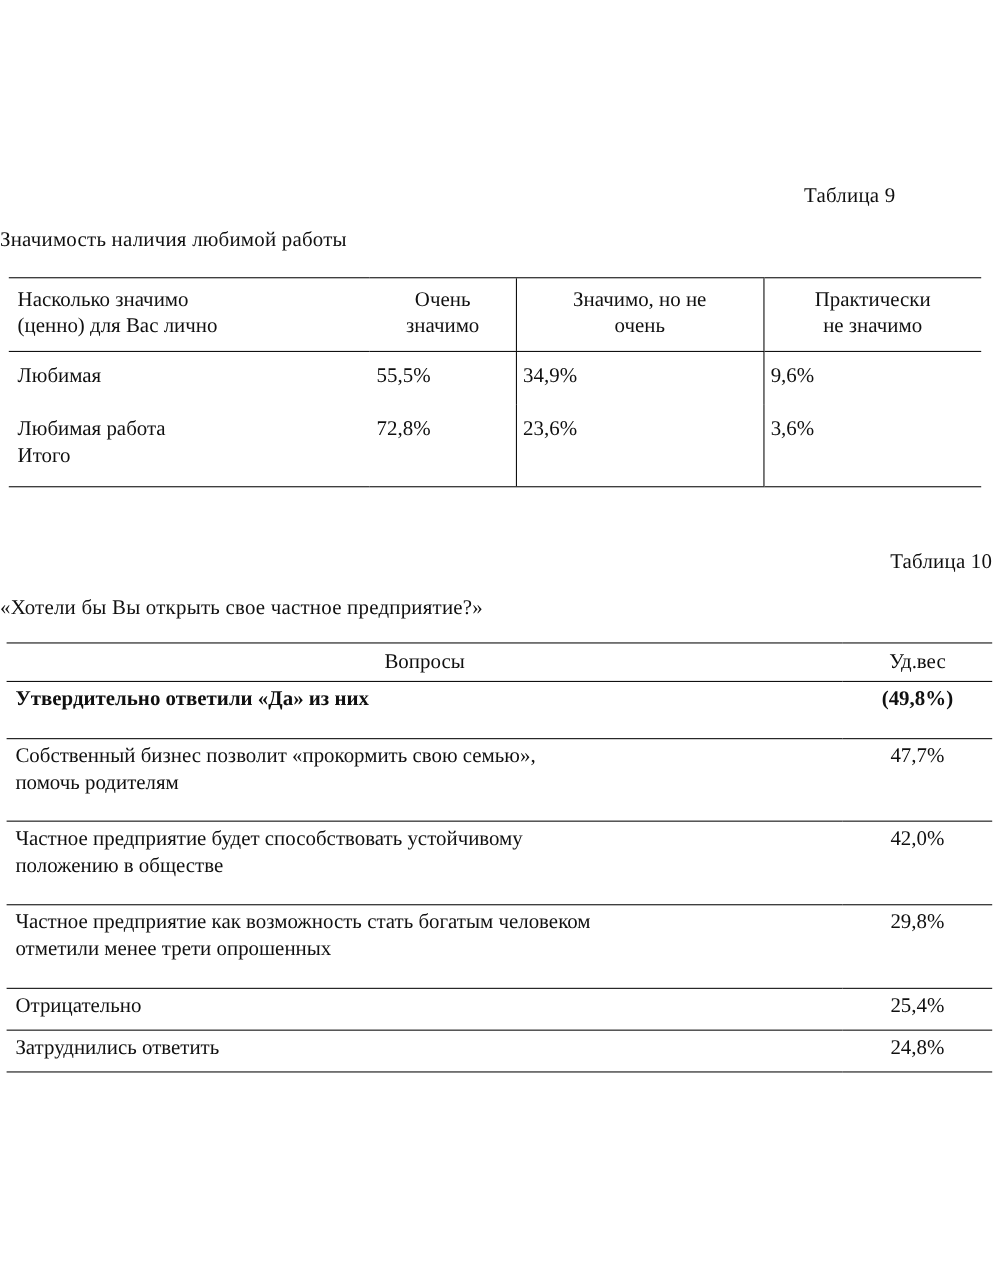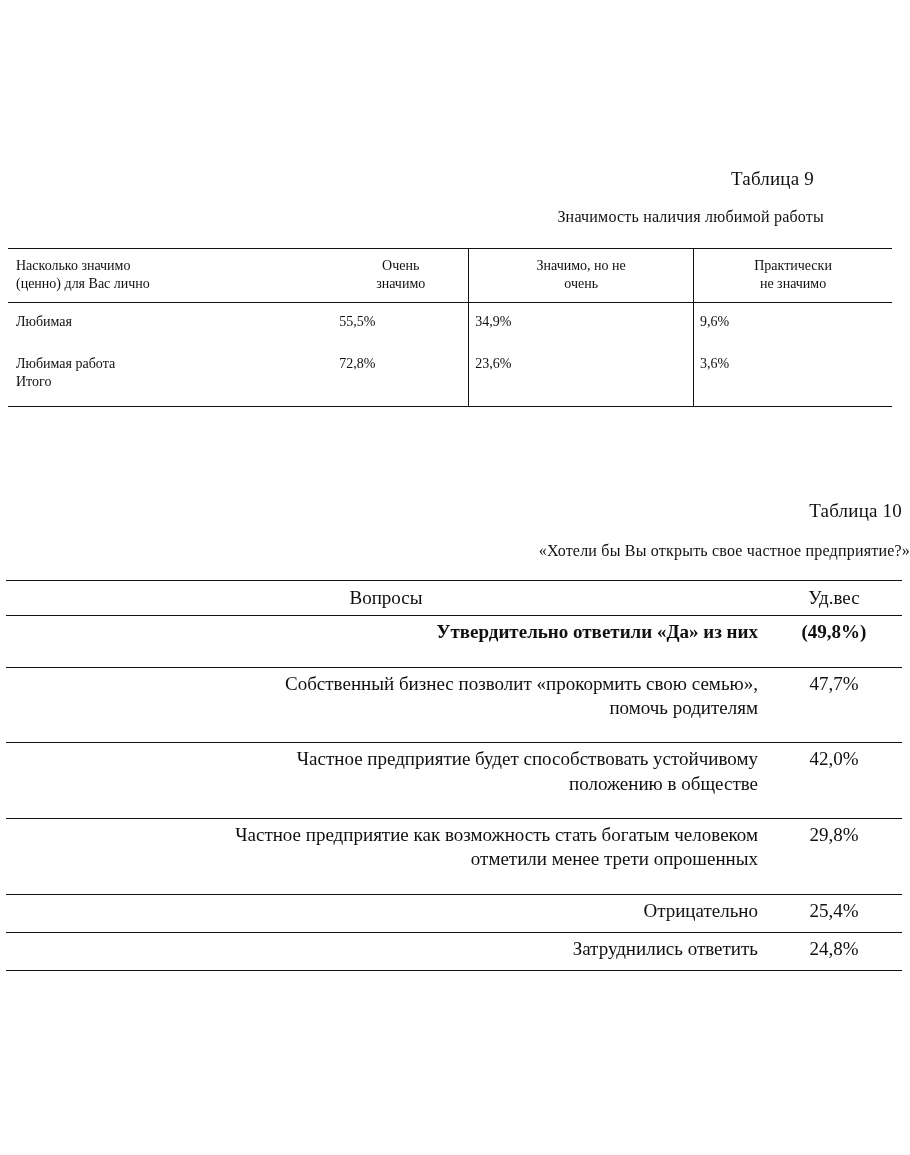"Значимость наличия любимой работы" .table-title { font-size: 16px -> 19px; text-align: right -> left }
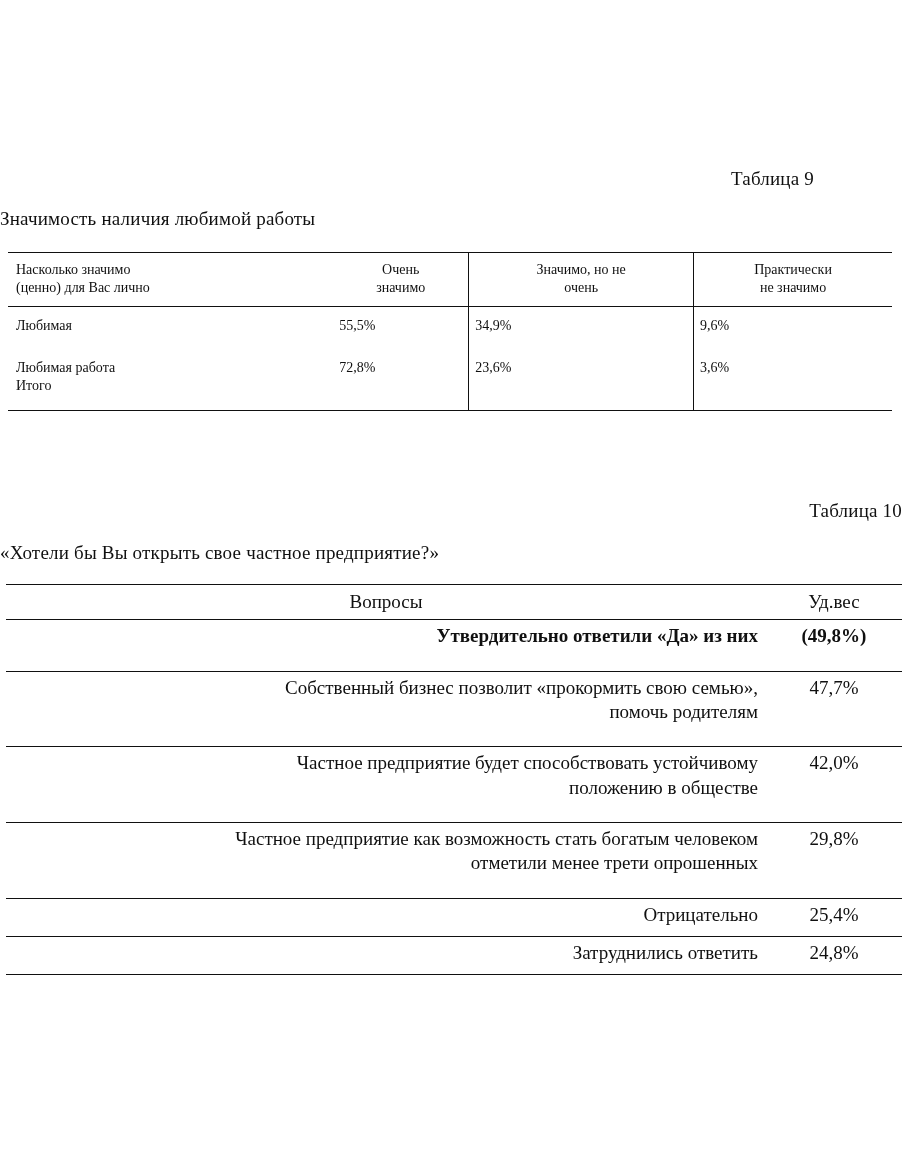"Насколько значимо" table.t9 { font-size: 14px -> 19px }
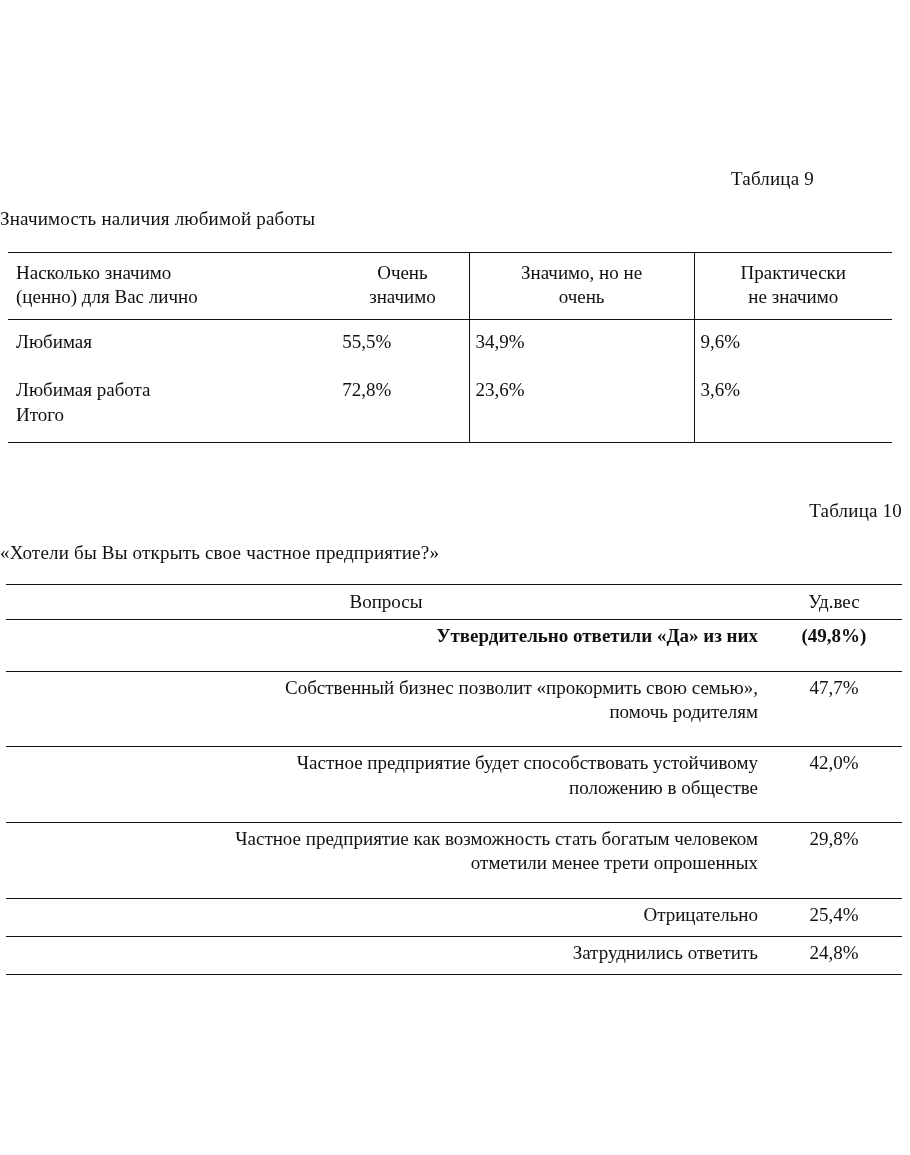"Утвердительно ответили «Да» из них" table.t10 td.q { text-align: right -> left }
